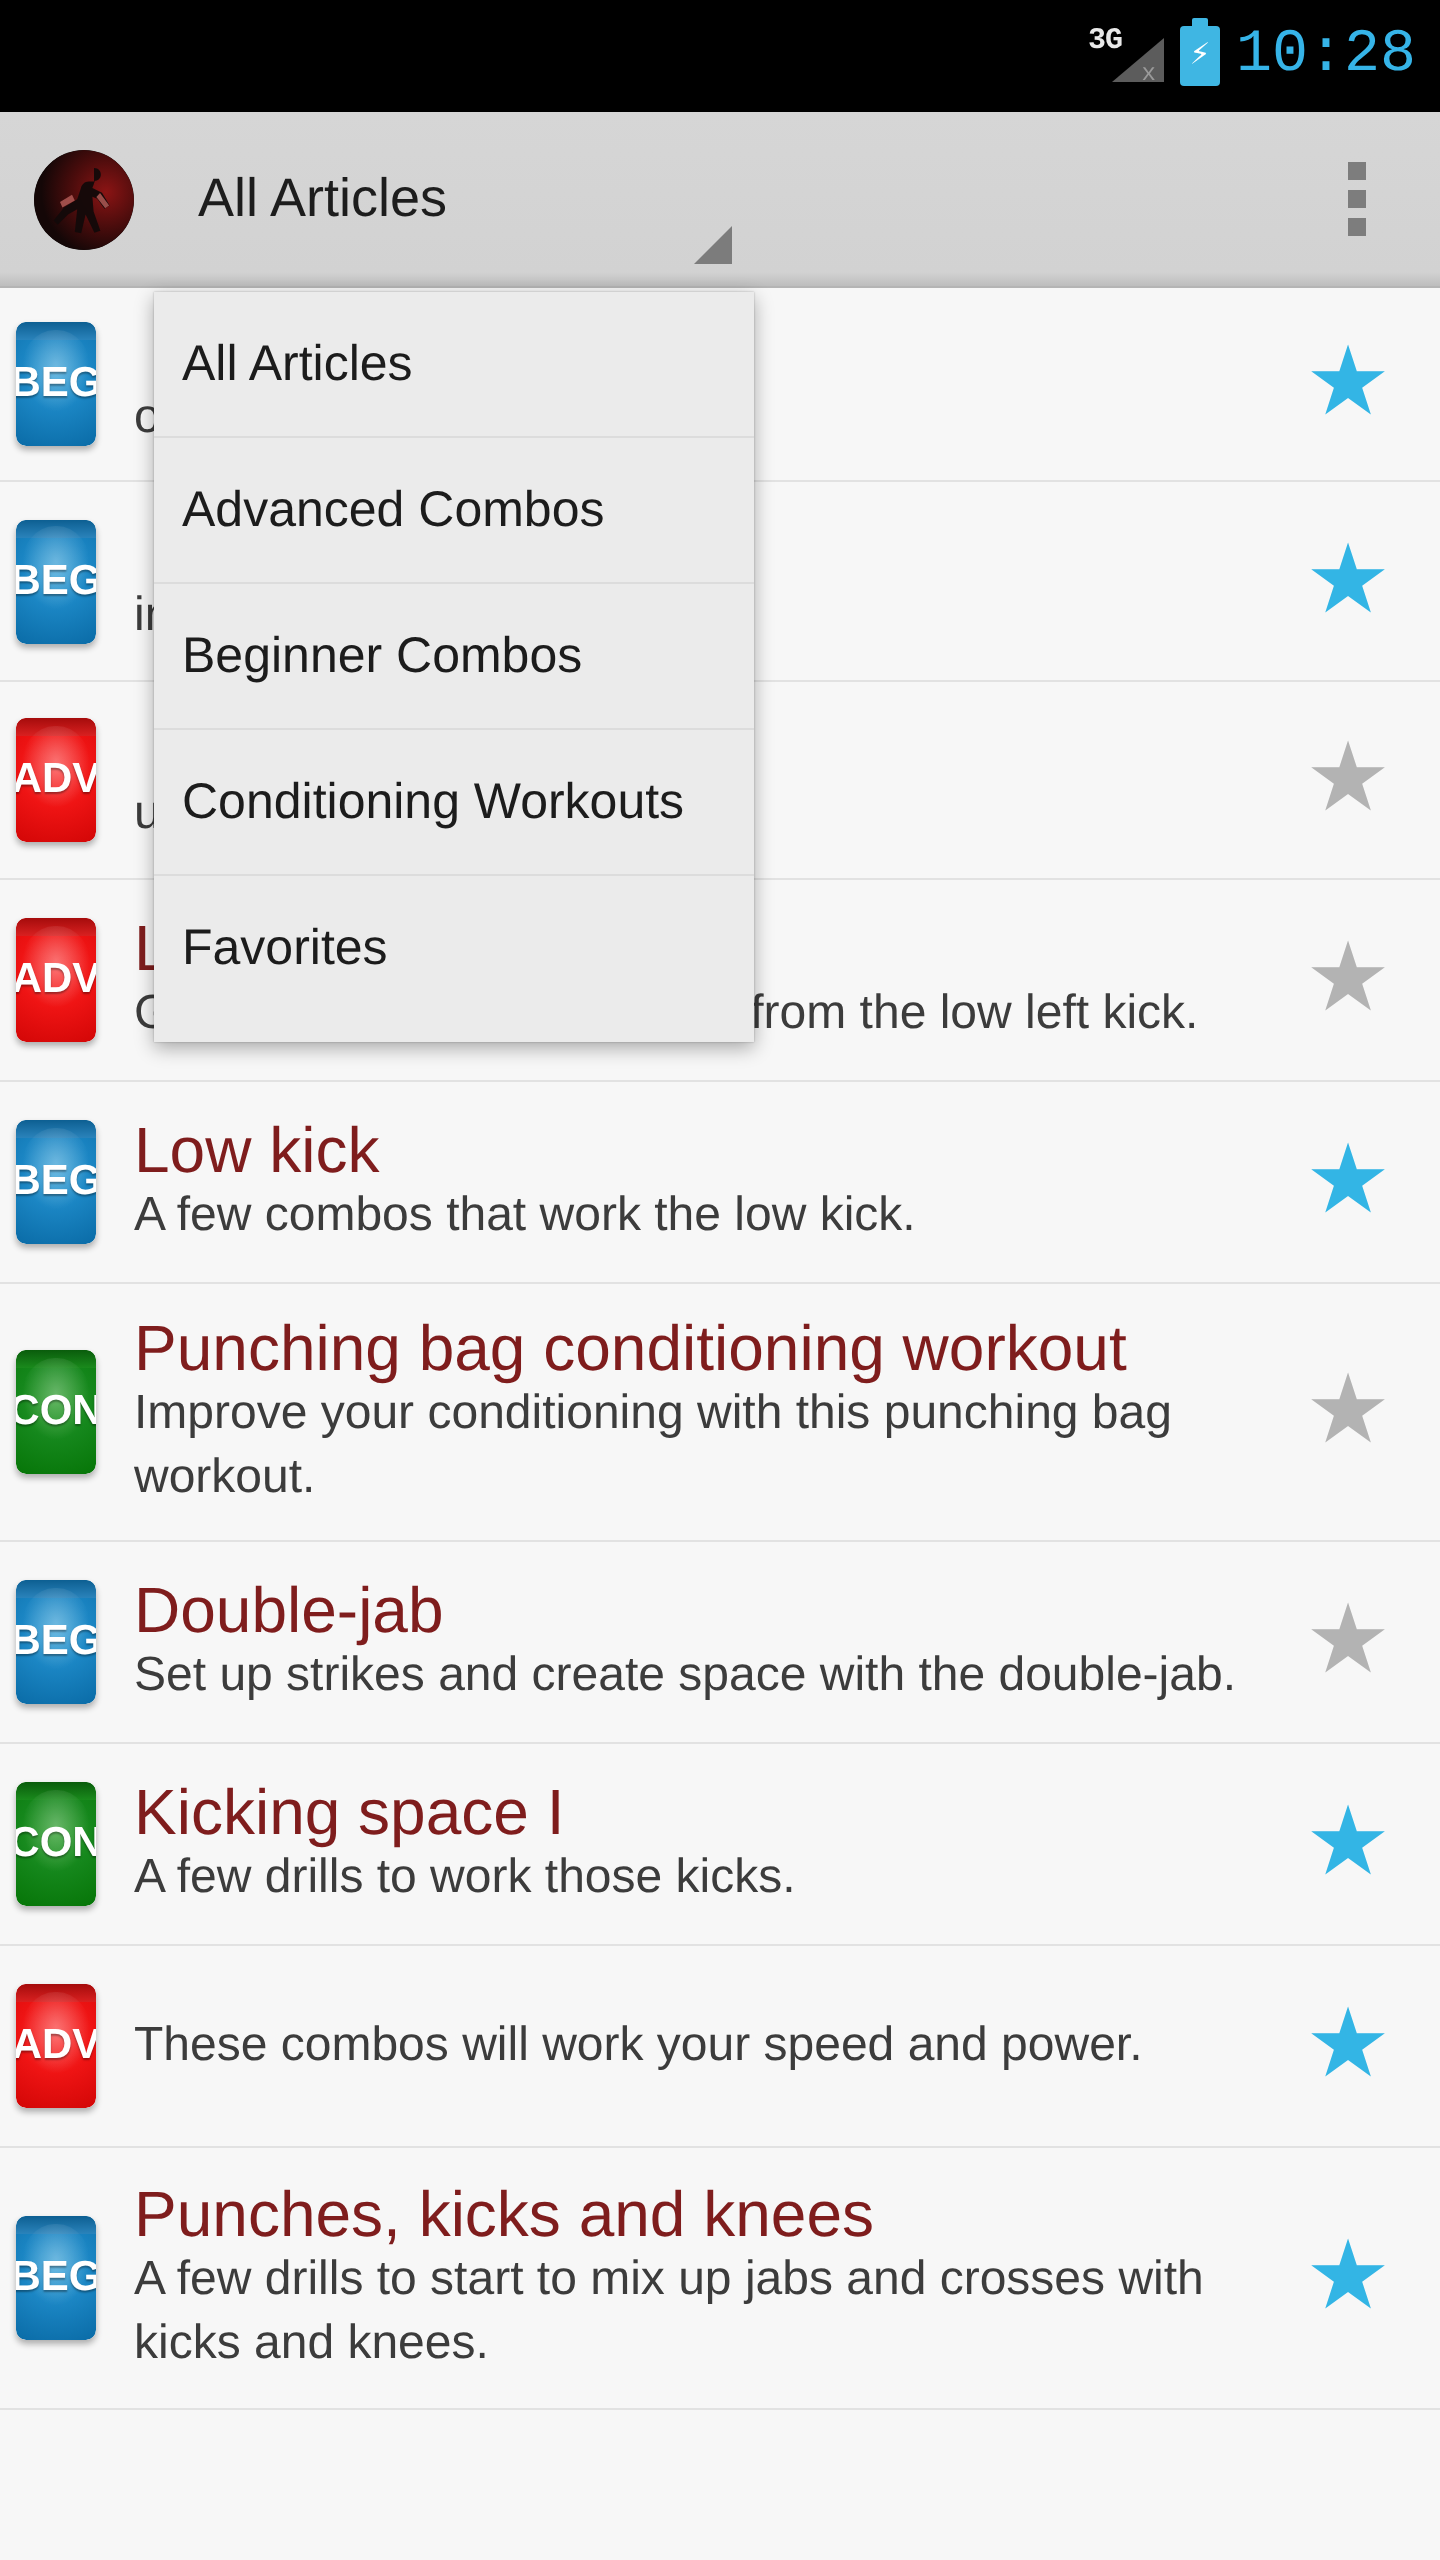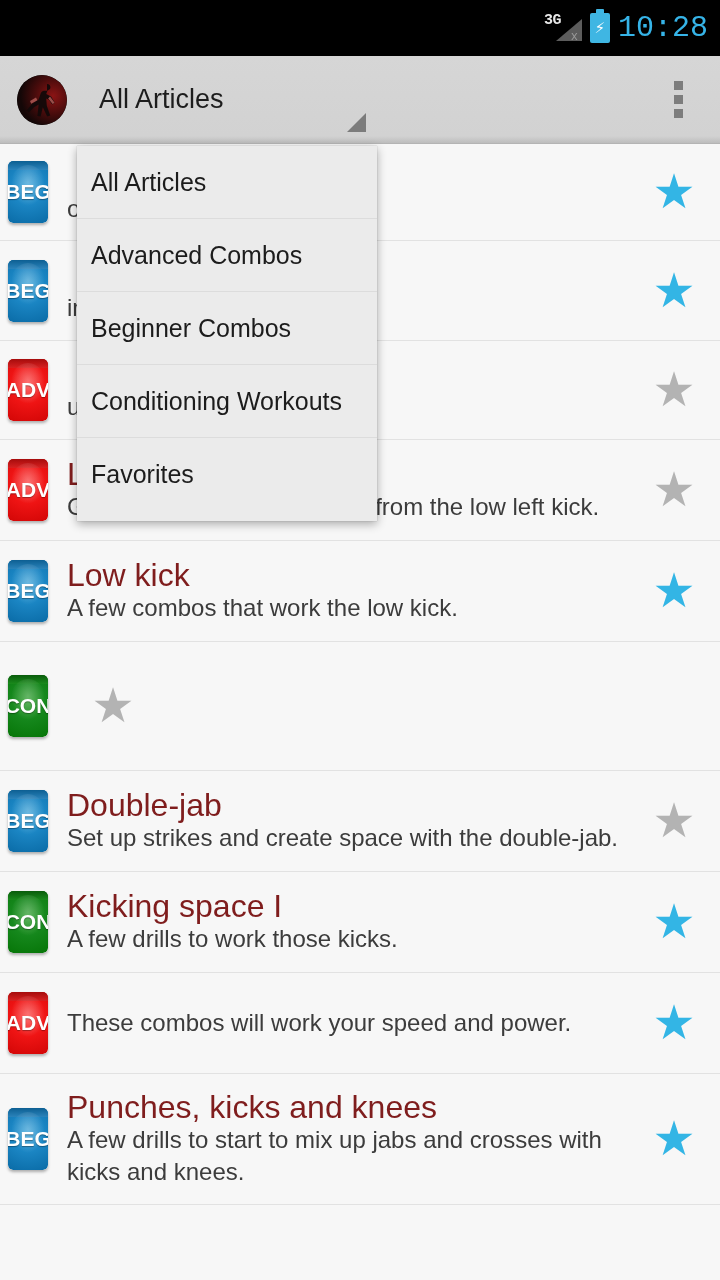"Punching bag conditioning workout" div.rowtext { html: none -> <div> <div>Punching bag conditioning workout</div> <div>Improve your conditioning with this punching bag workout.</div> </div> }
